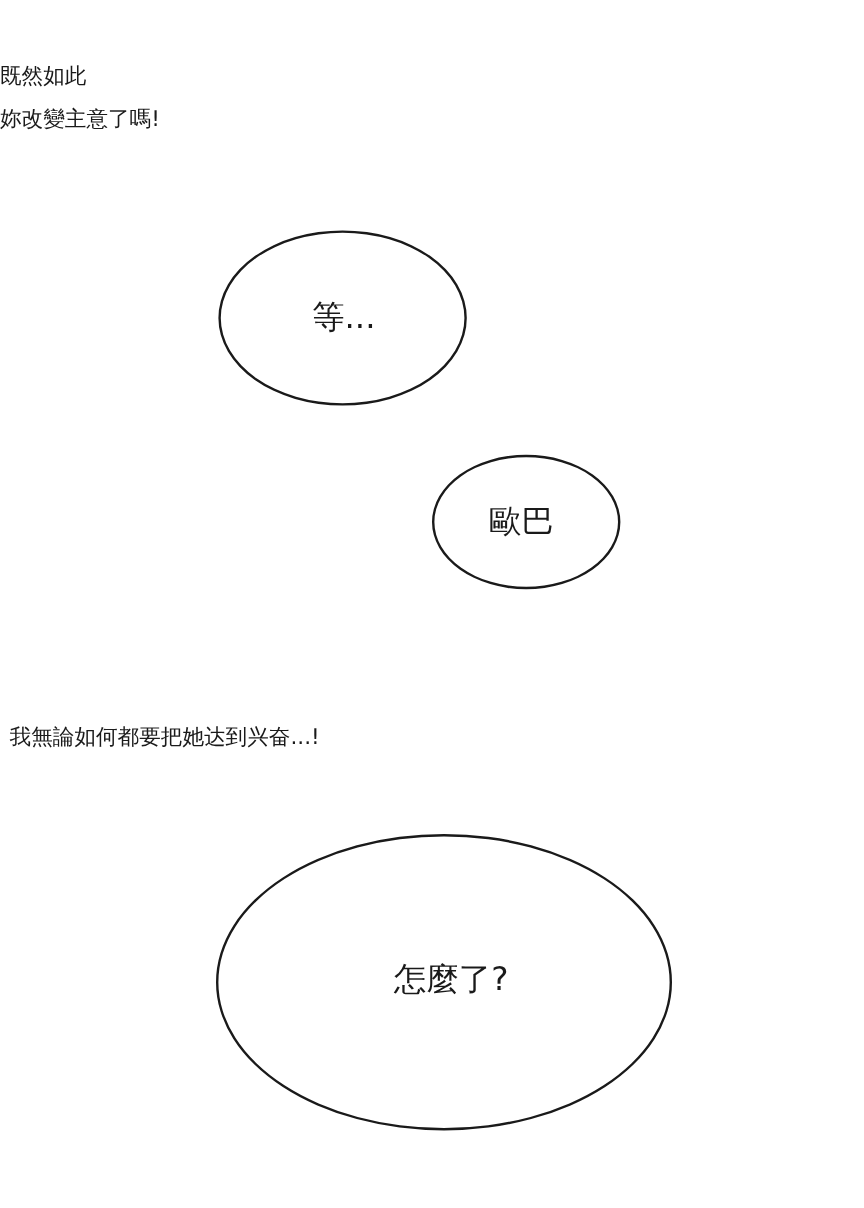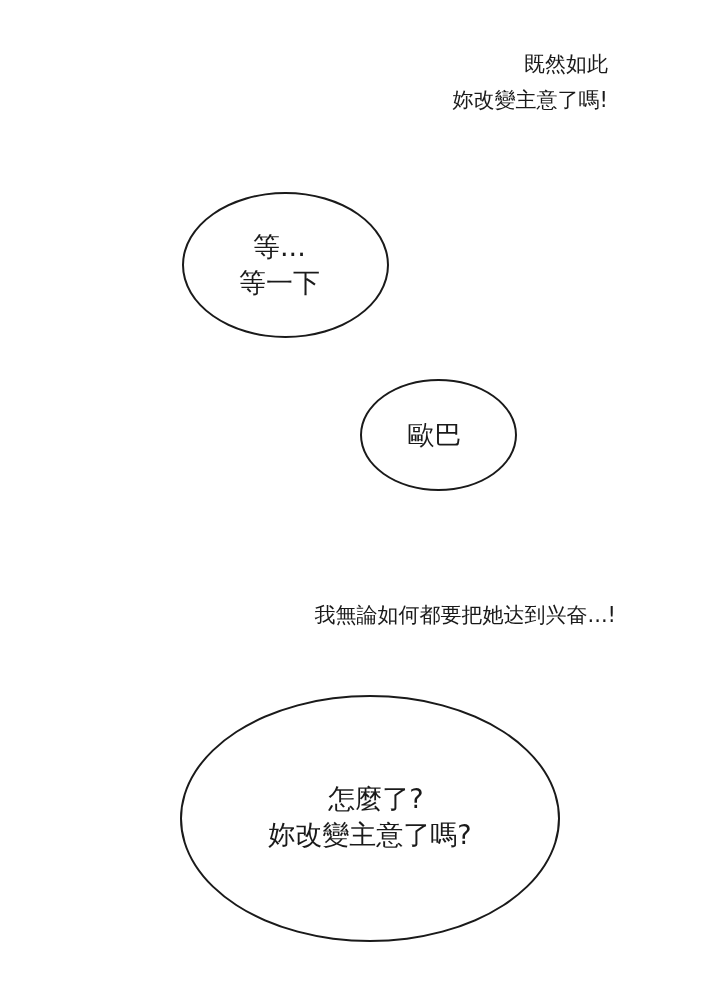"既然如此" .narration { font-size: 21px -> 18px; text-align: right -> left }
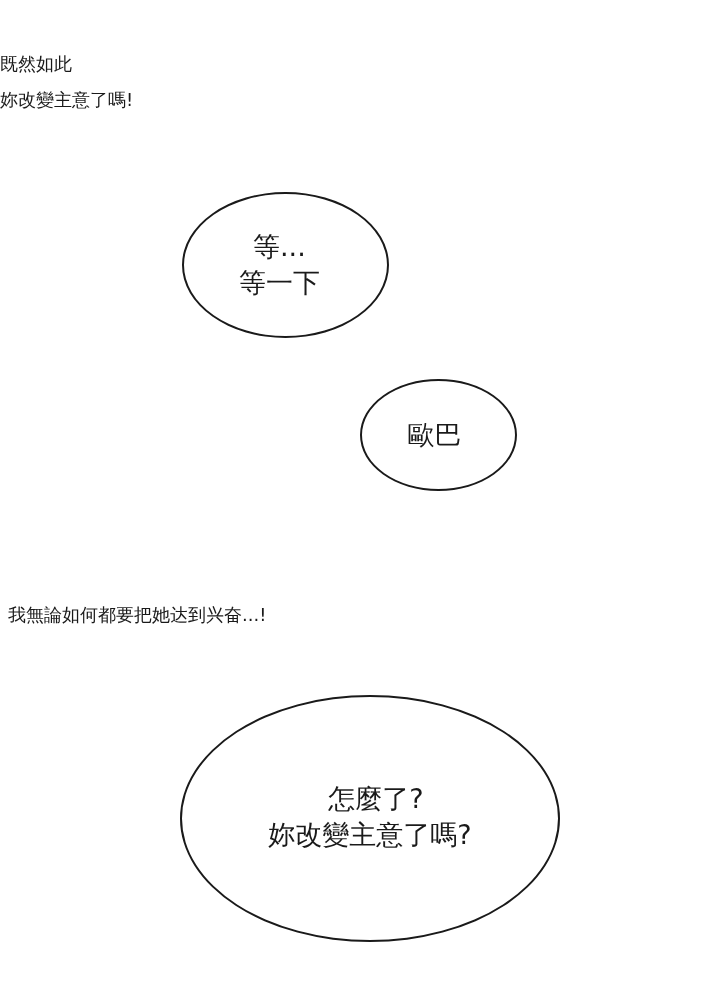"等一下" span.line { html: <span>等一下</span> -> none }
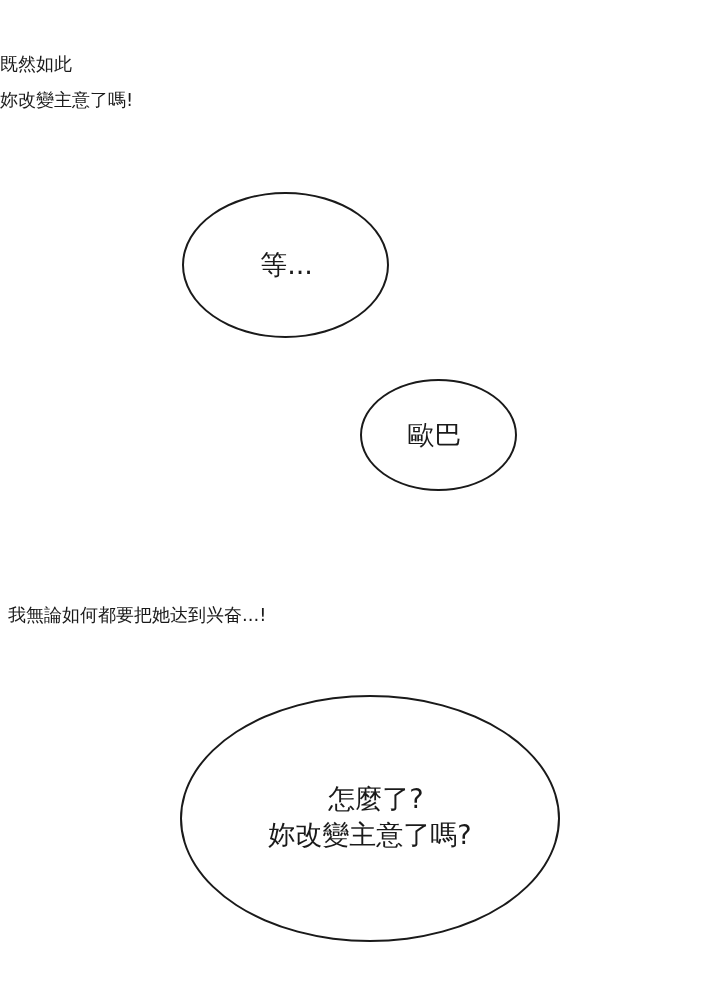"妳改變主意了嗎?" span.line { html: <span>妳改變主意了嗎?</span> -> none }
